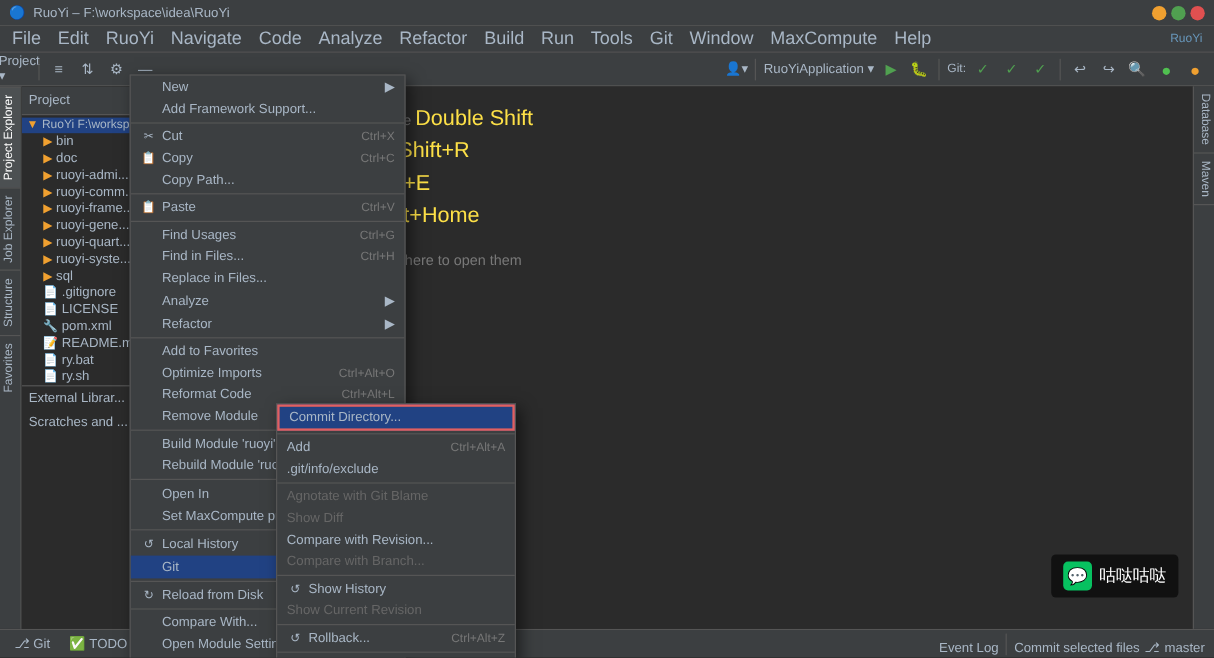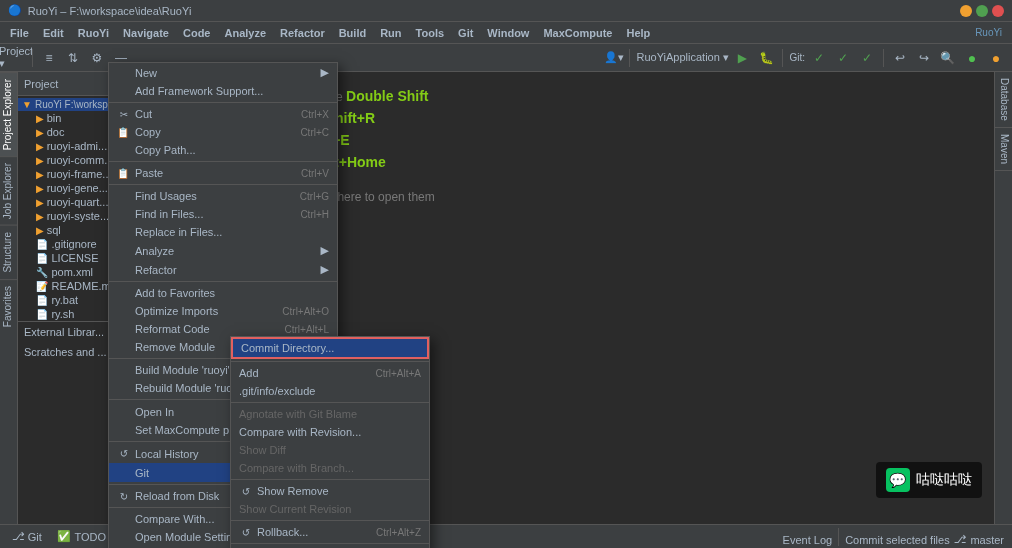"File" .menu-item { font-size: 11px -> 15px; font-weight: bold -> none }
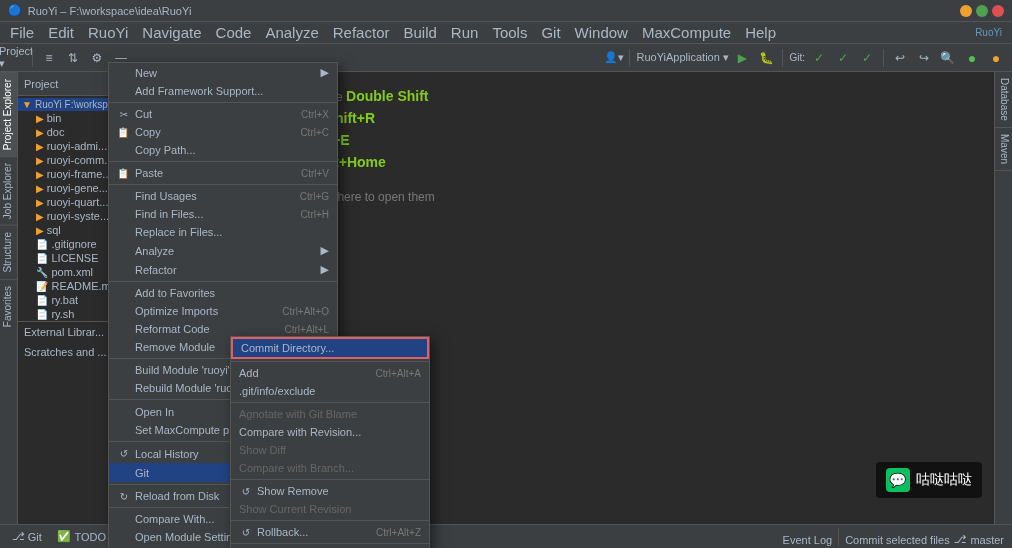"Double Shift" .editor-hint { color: #84cc16 -> #fde047; font-size: 14px -> 18px; font-weight: bold -> normal }
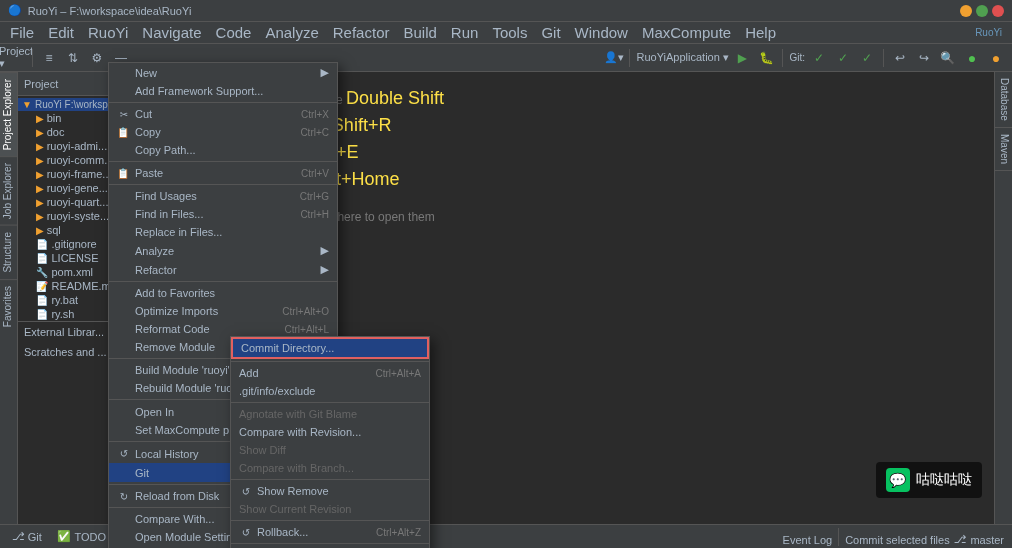"Compare with Revision..." div.ctx-item { order: before "Show Diff" -> after "Show Diff" }
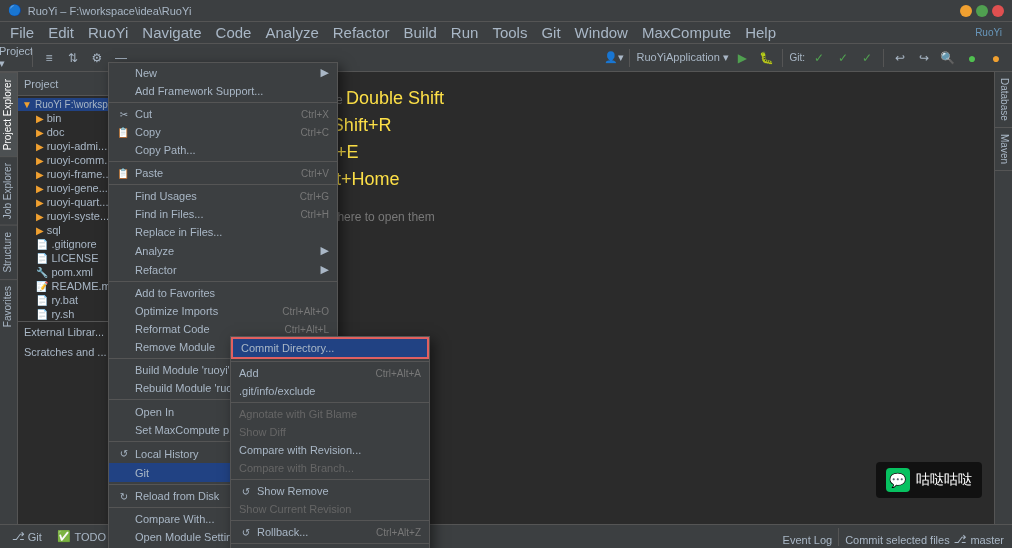"Show Remove" span.ctx-item-label { text: Remove -> History }
